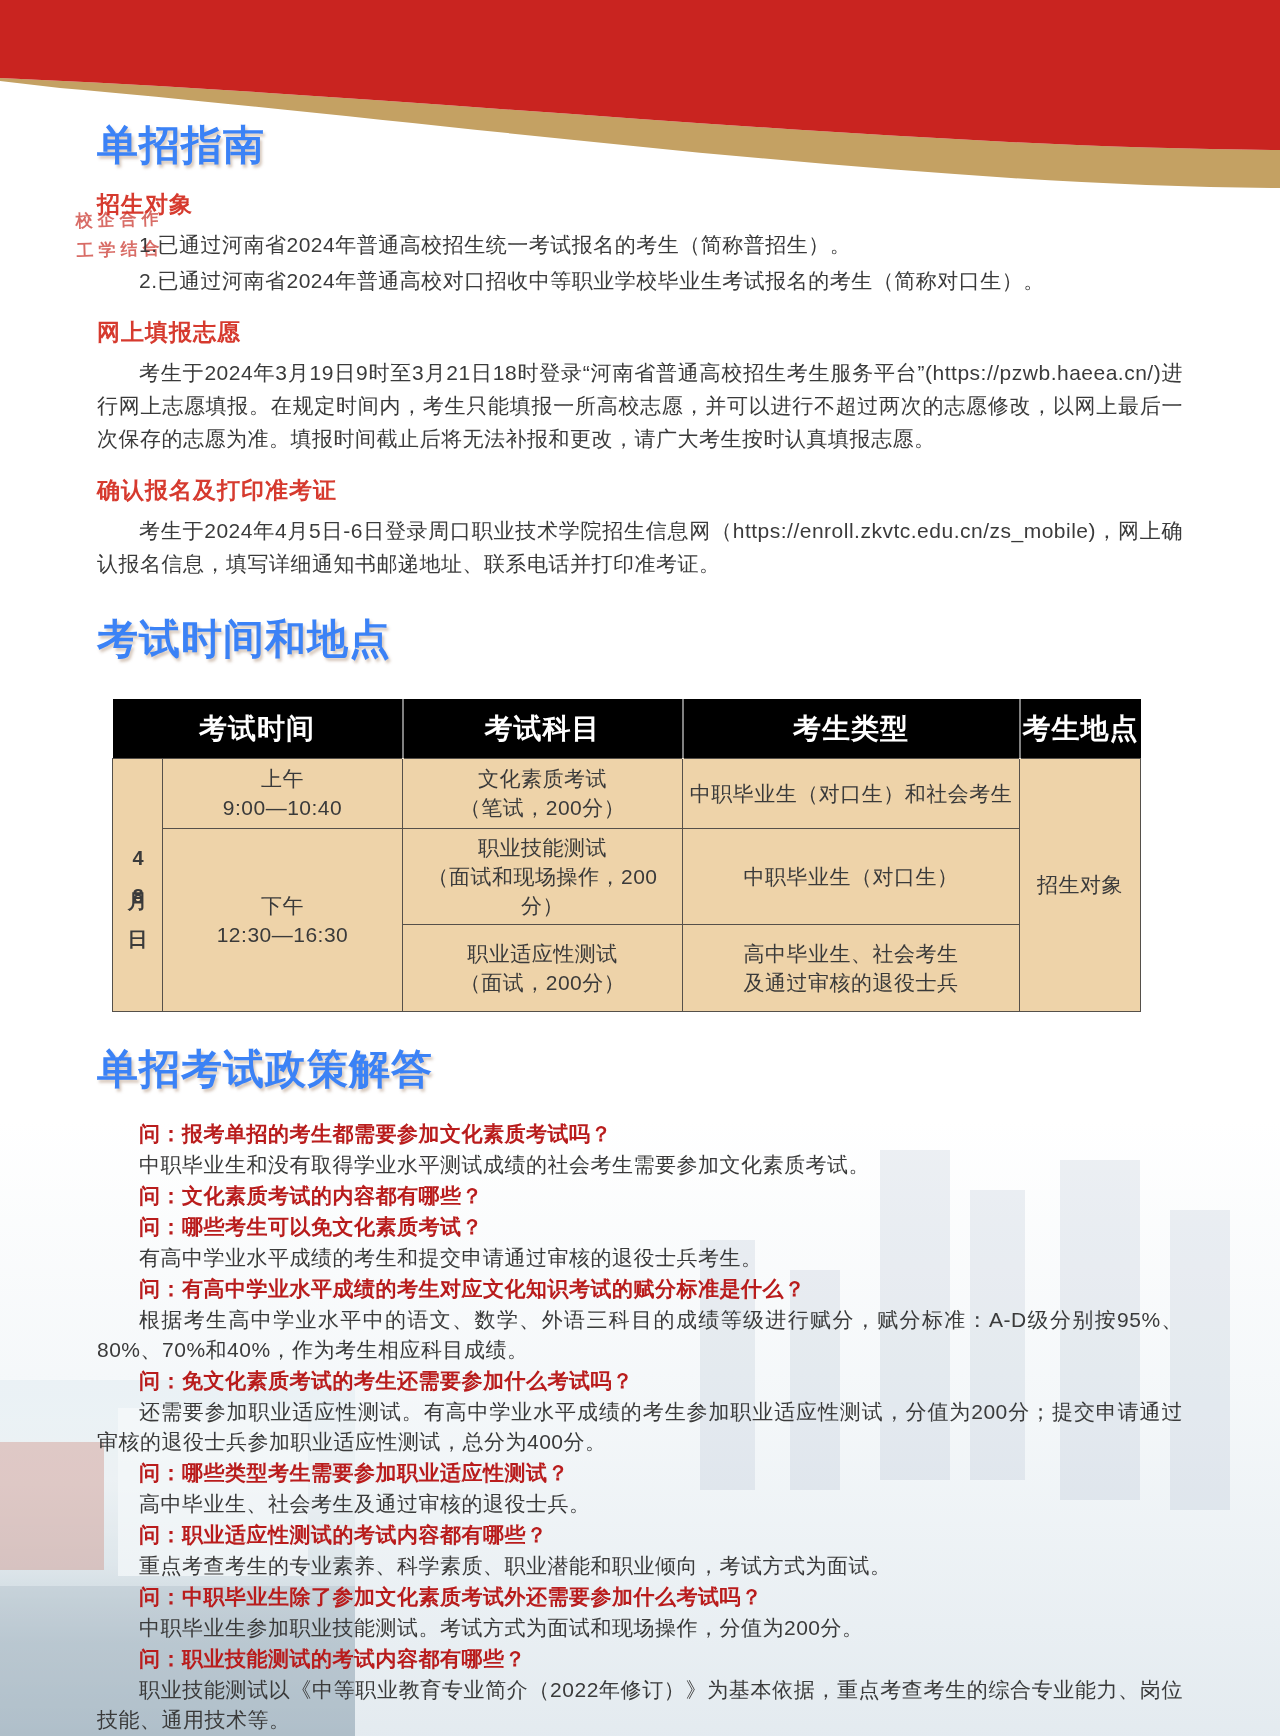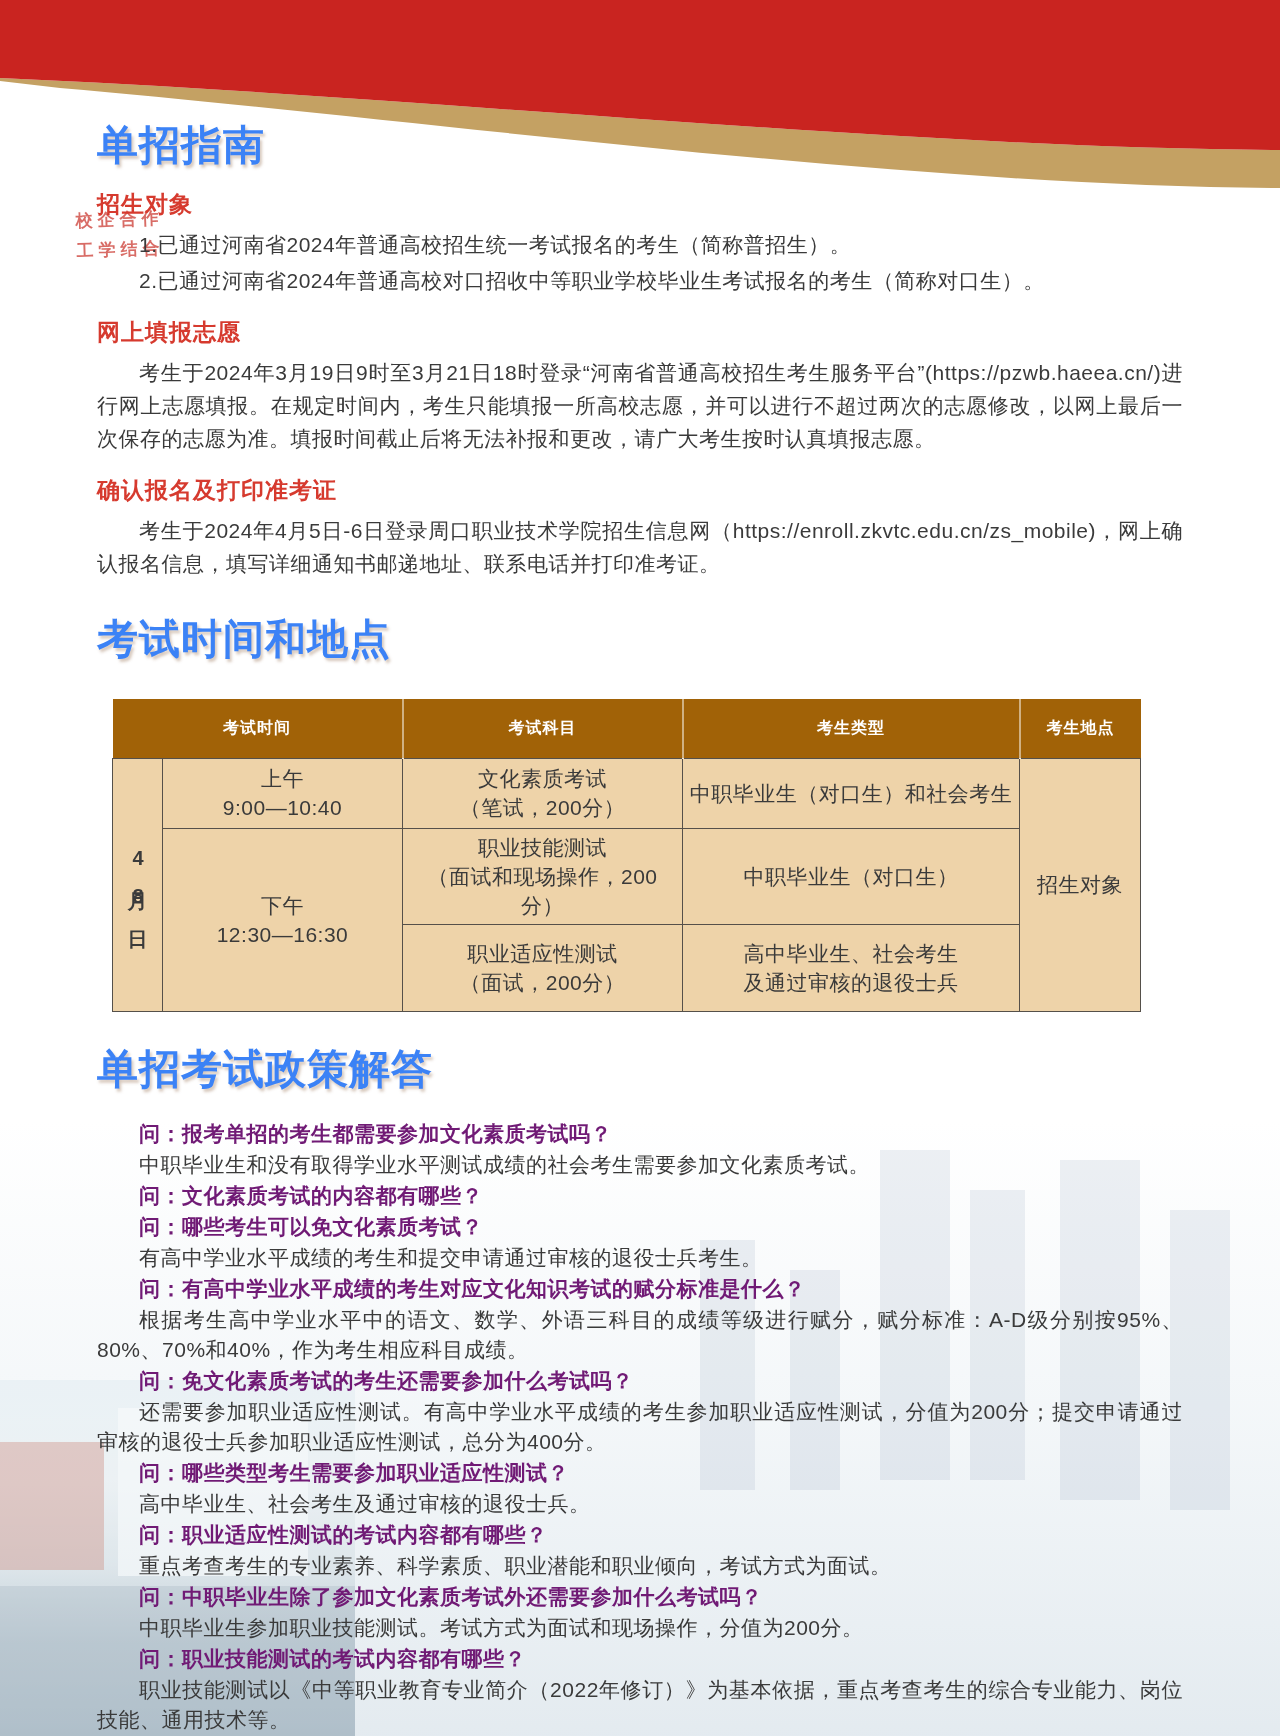"考试时间" table.exam thead th { background: #a16207 -> #000000; font-size: 16px -> 28px }
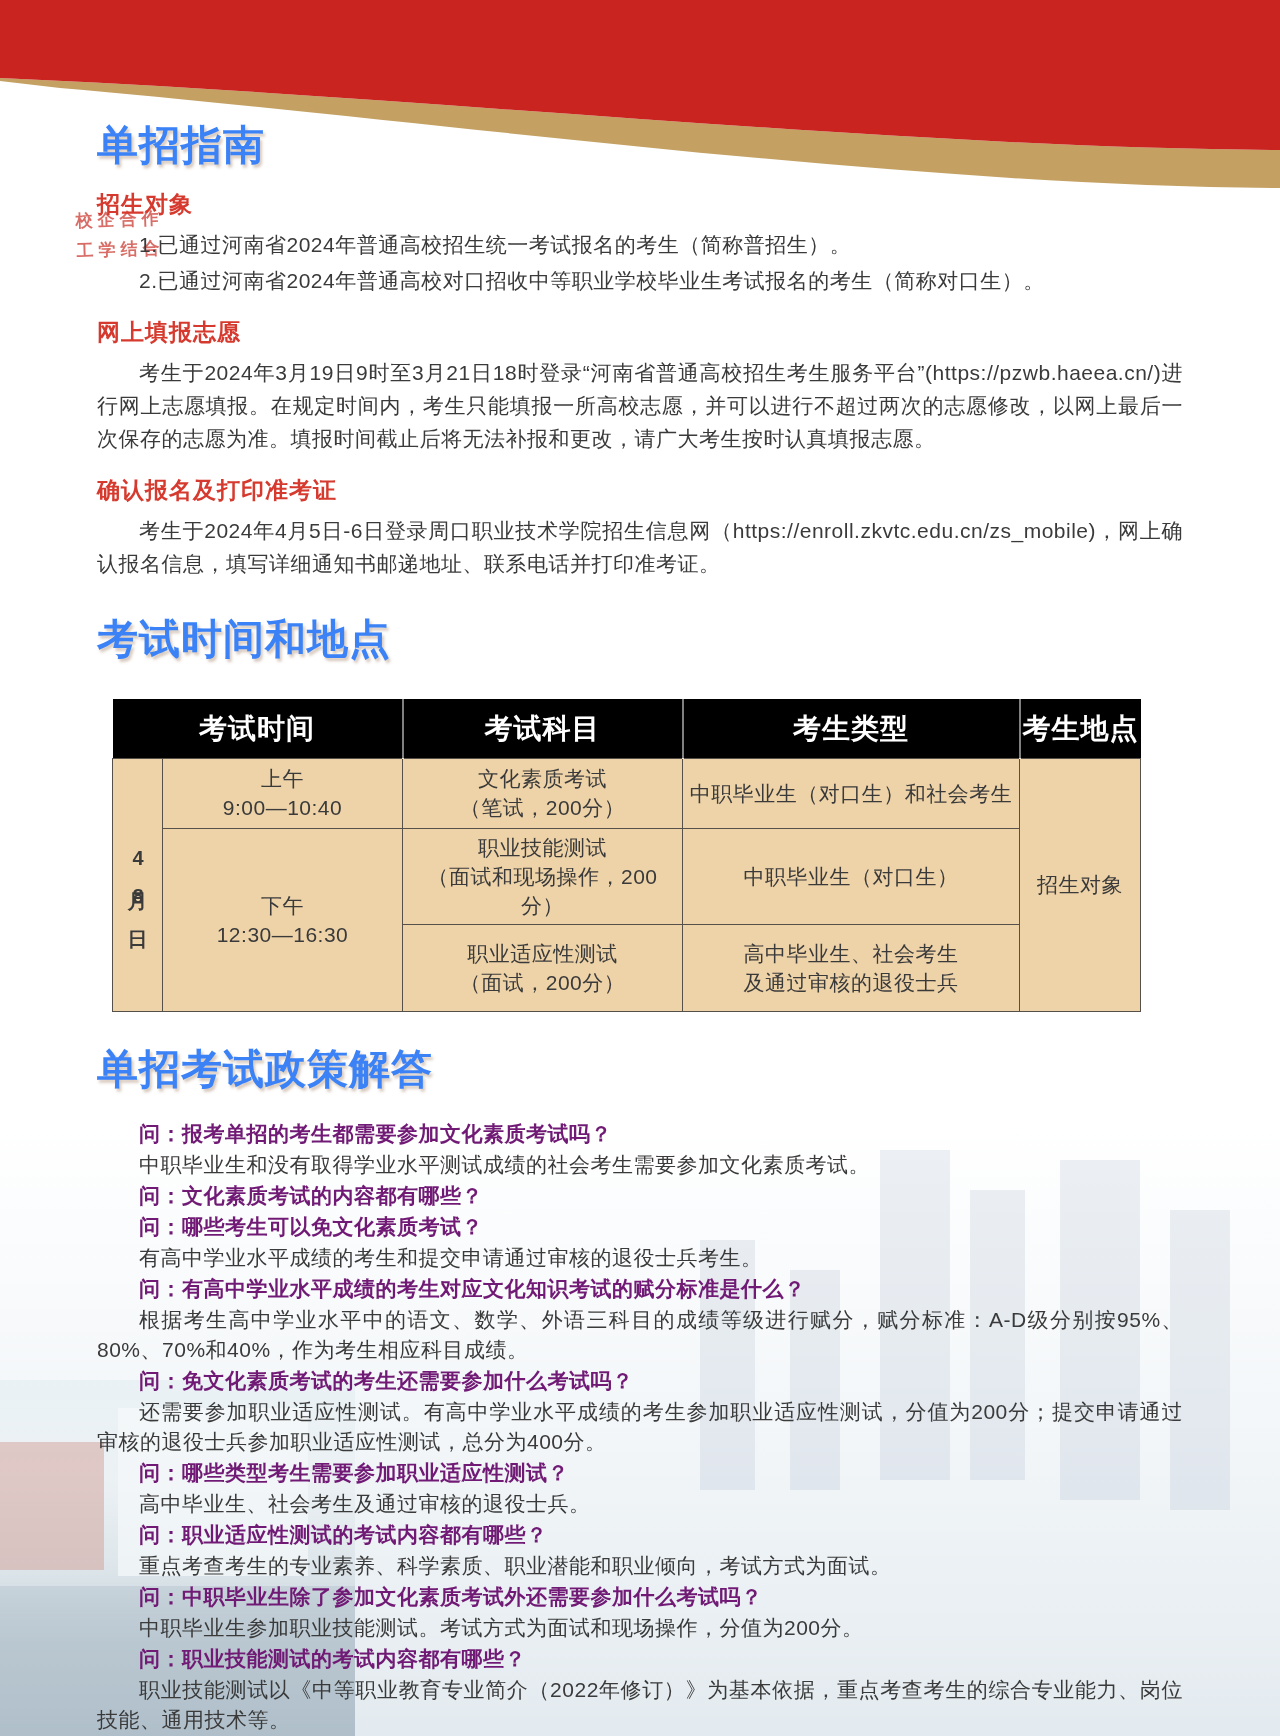"问：报考单招的考生都需要参加文化素质考试吗？" .qa .q { color: #701a75 -> #b91c1c }
